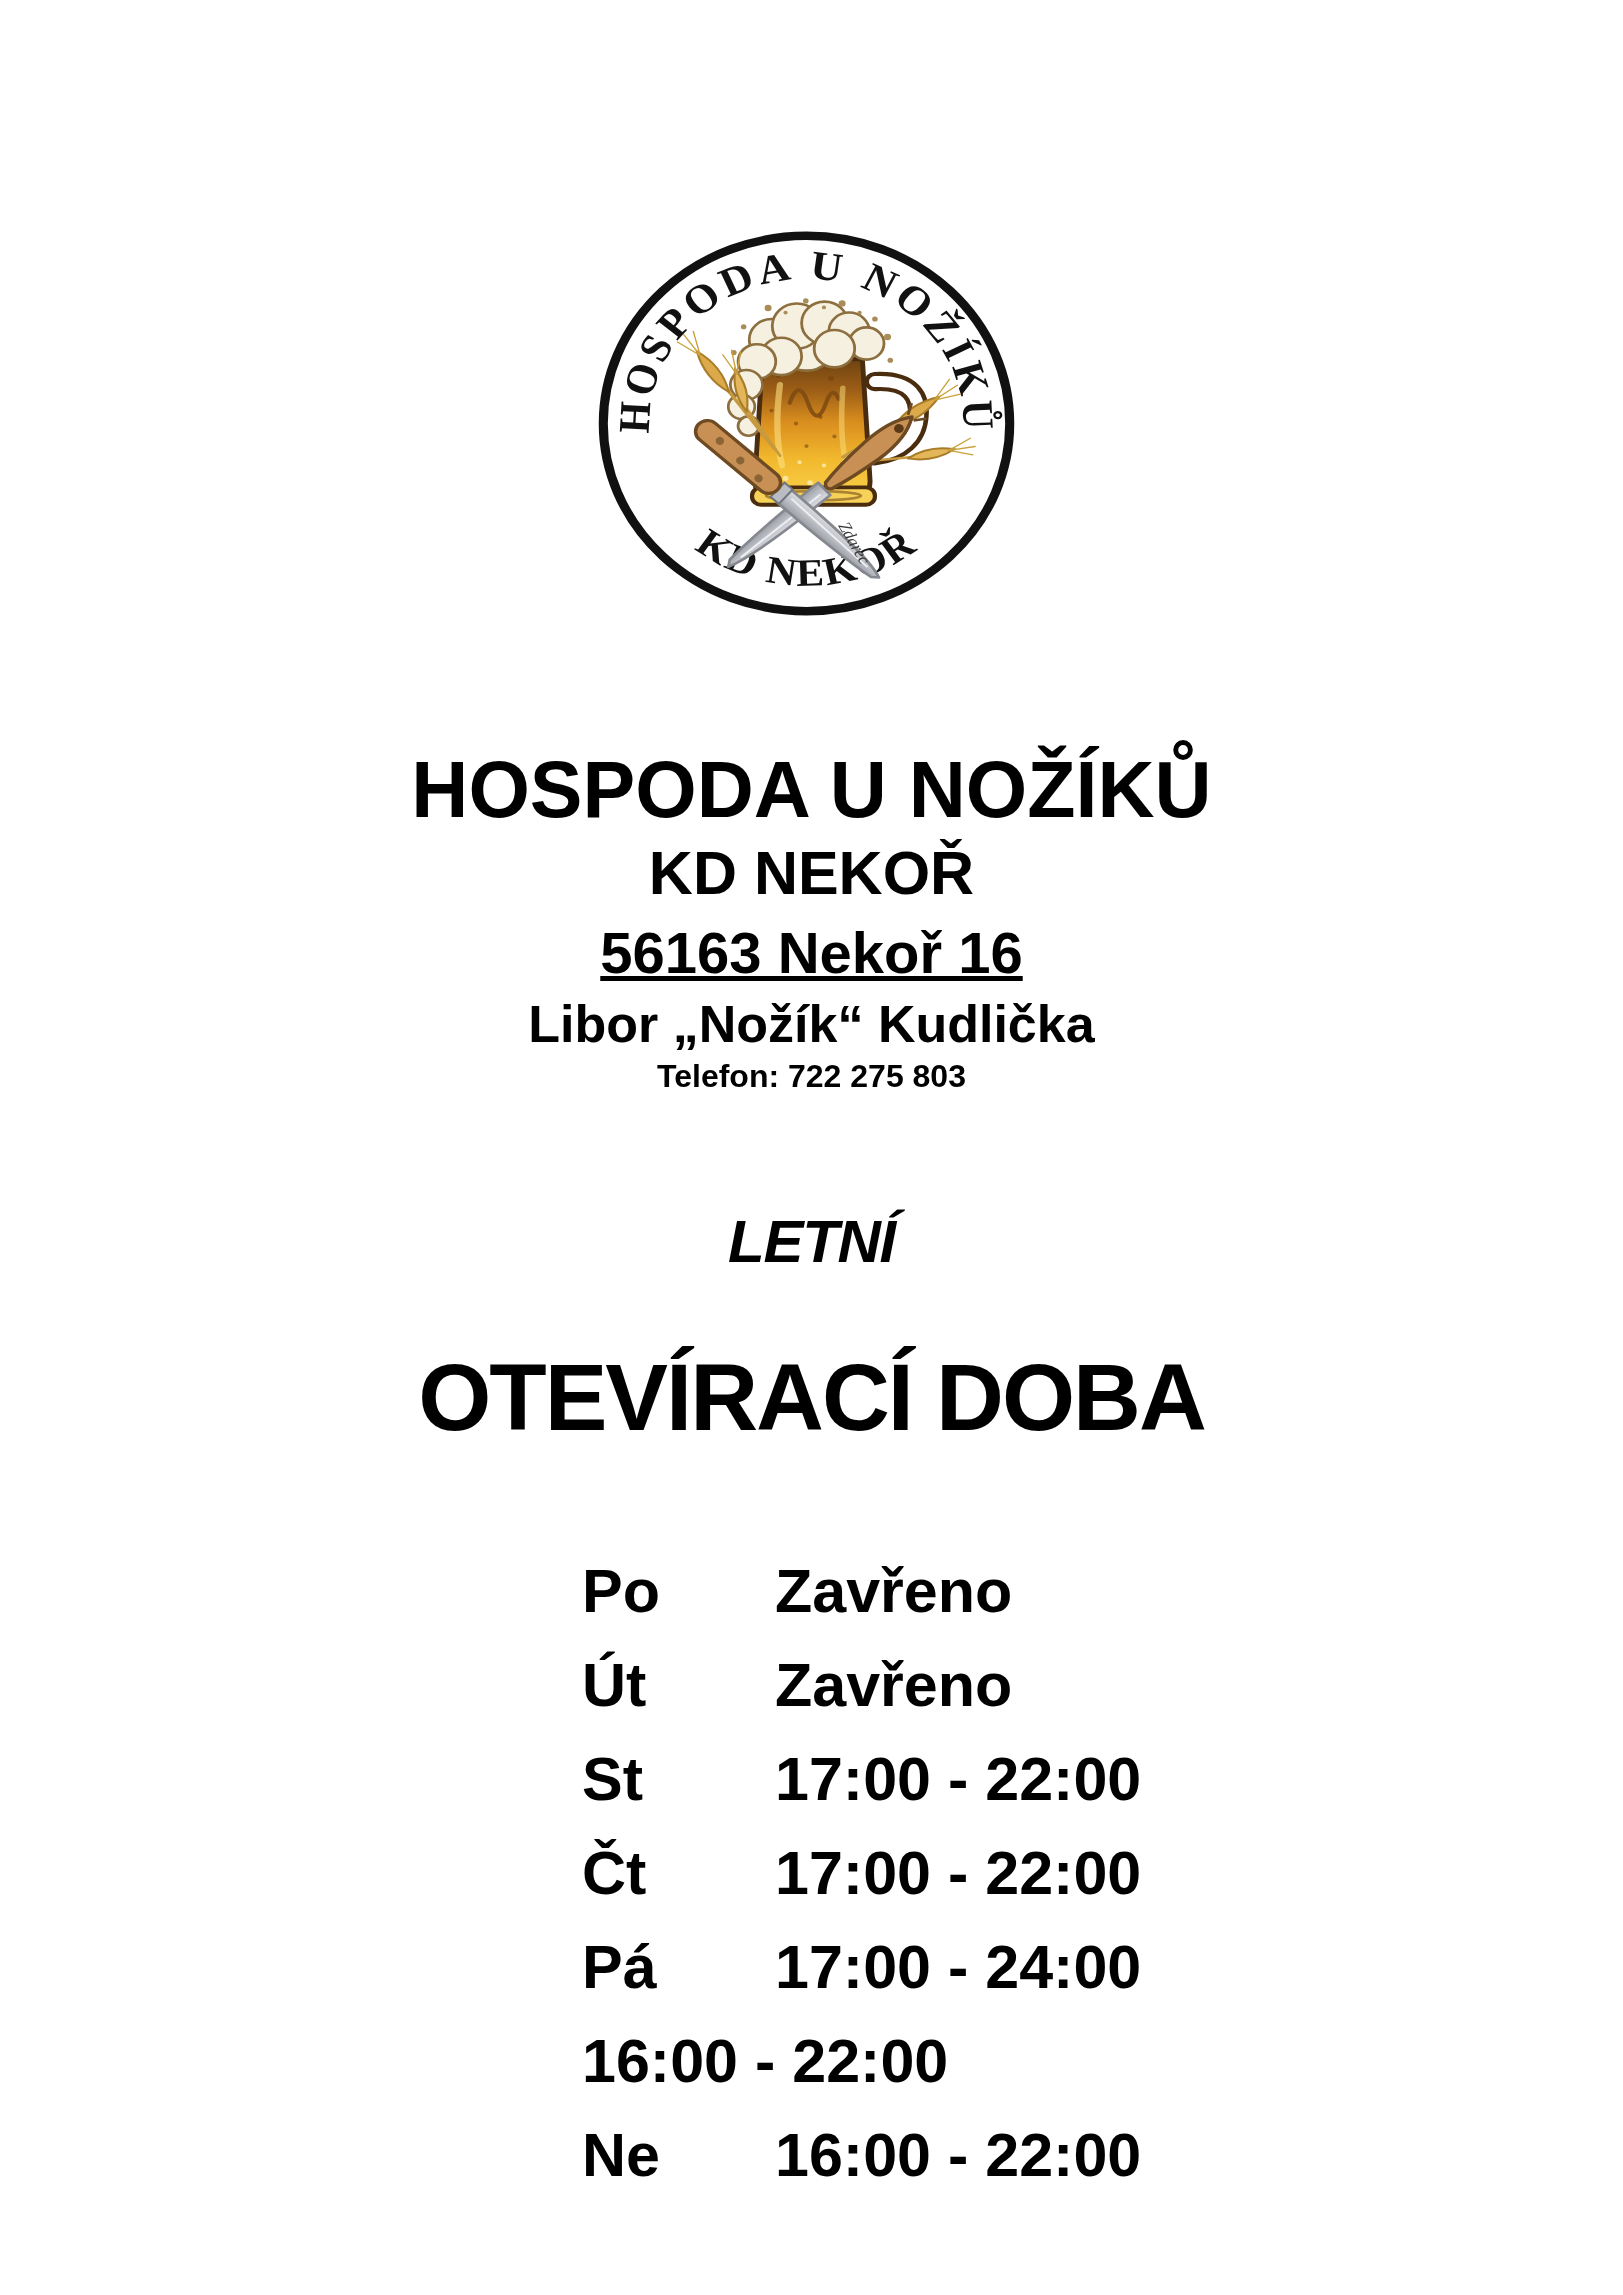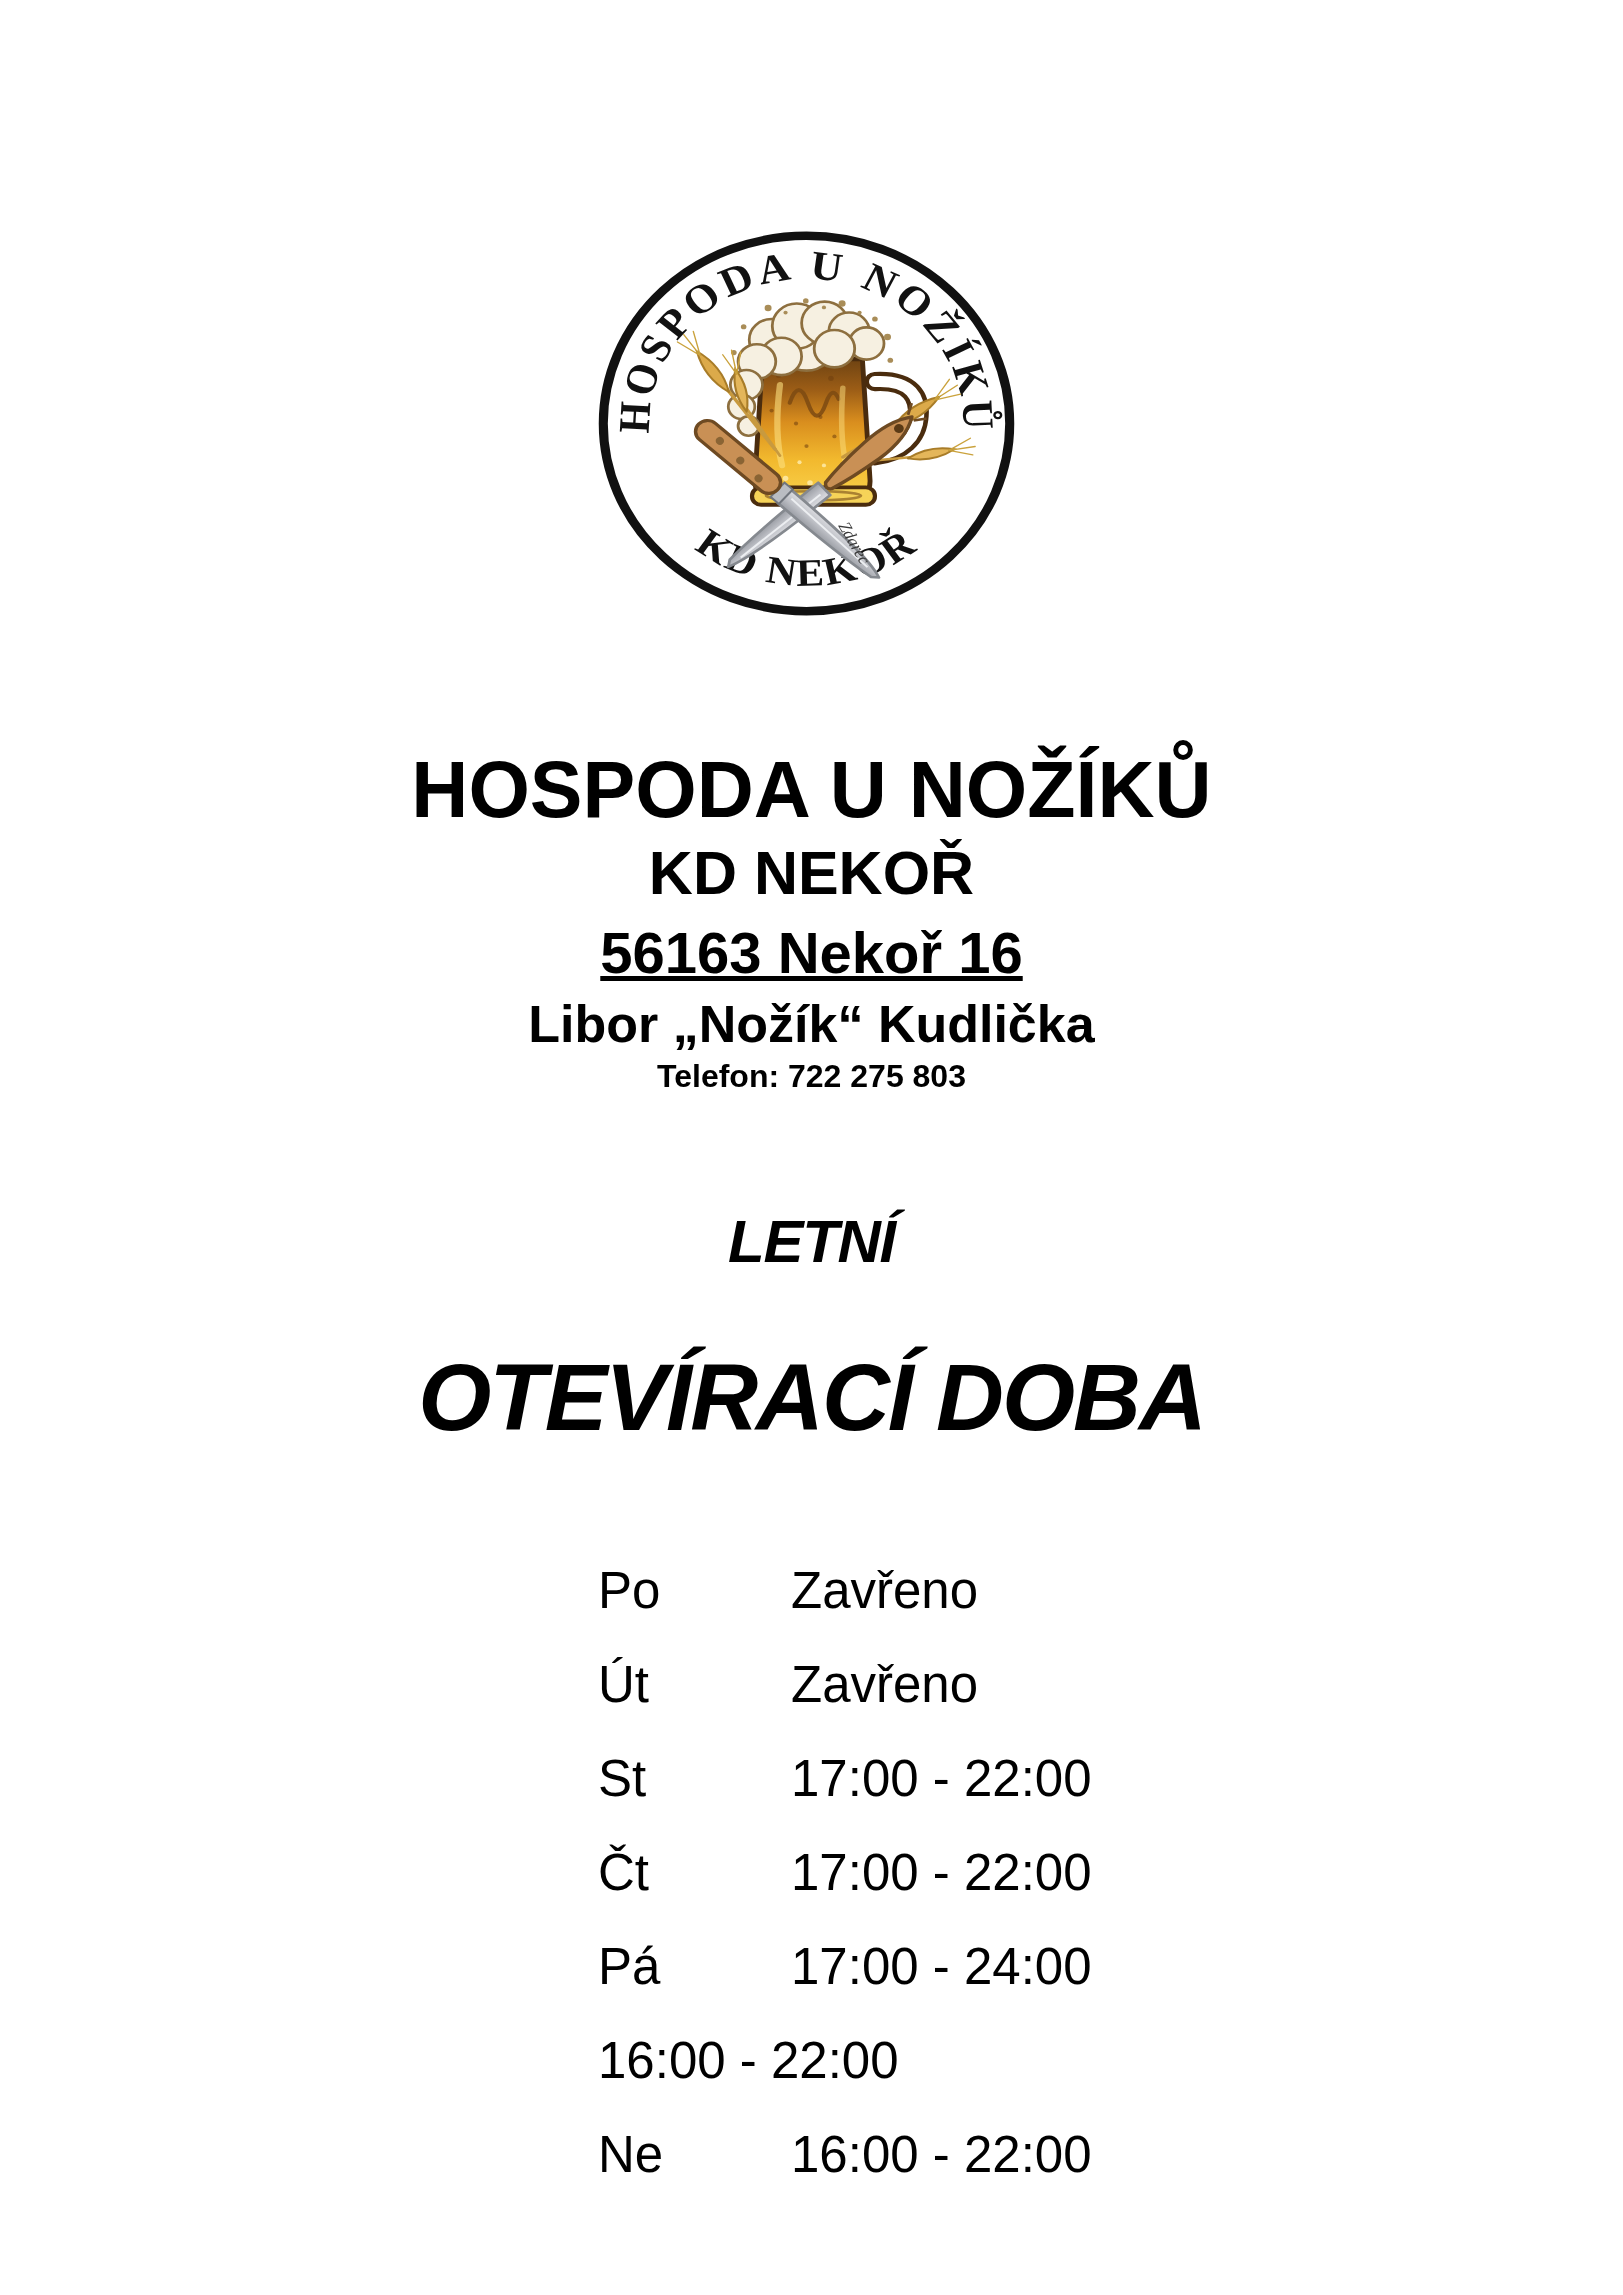"OTEVÍRACÍ DOBA" .t2 { font-style: italic -> none }
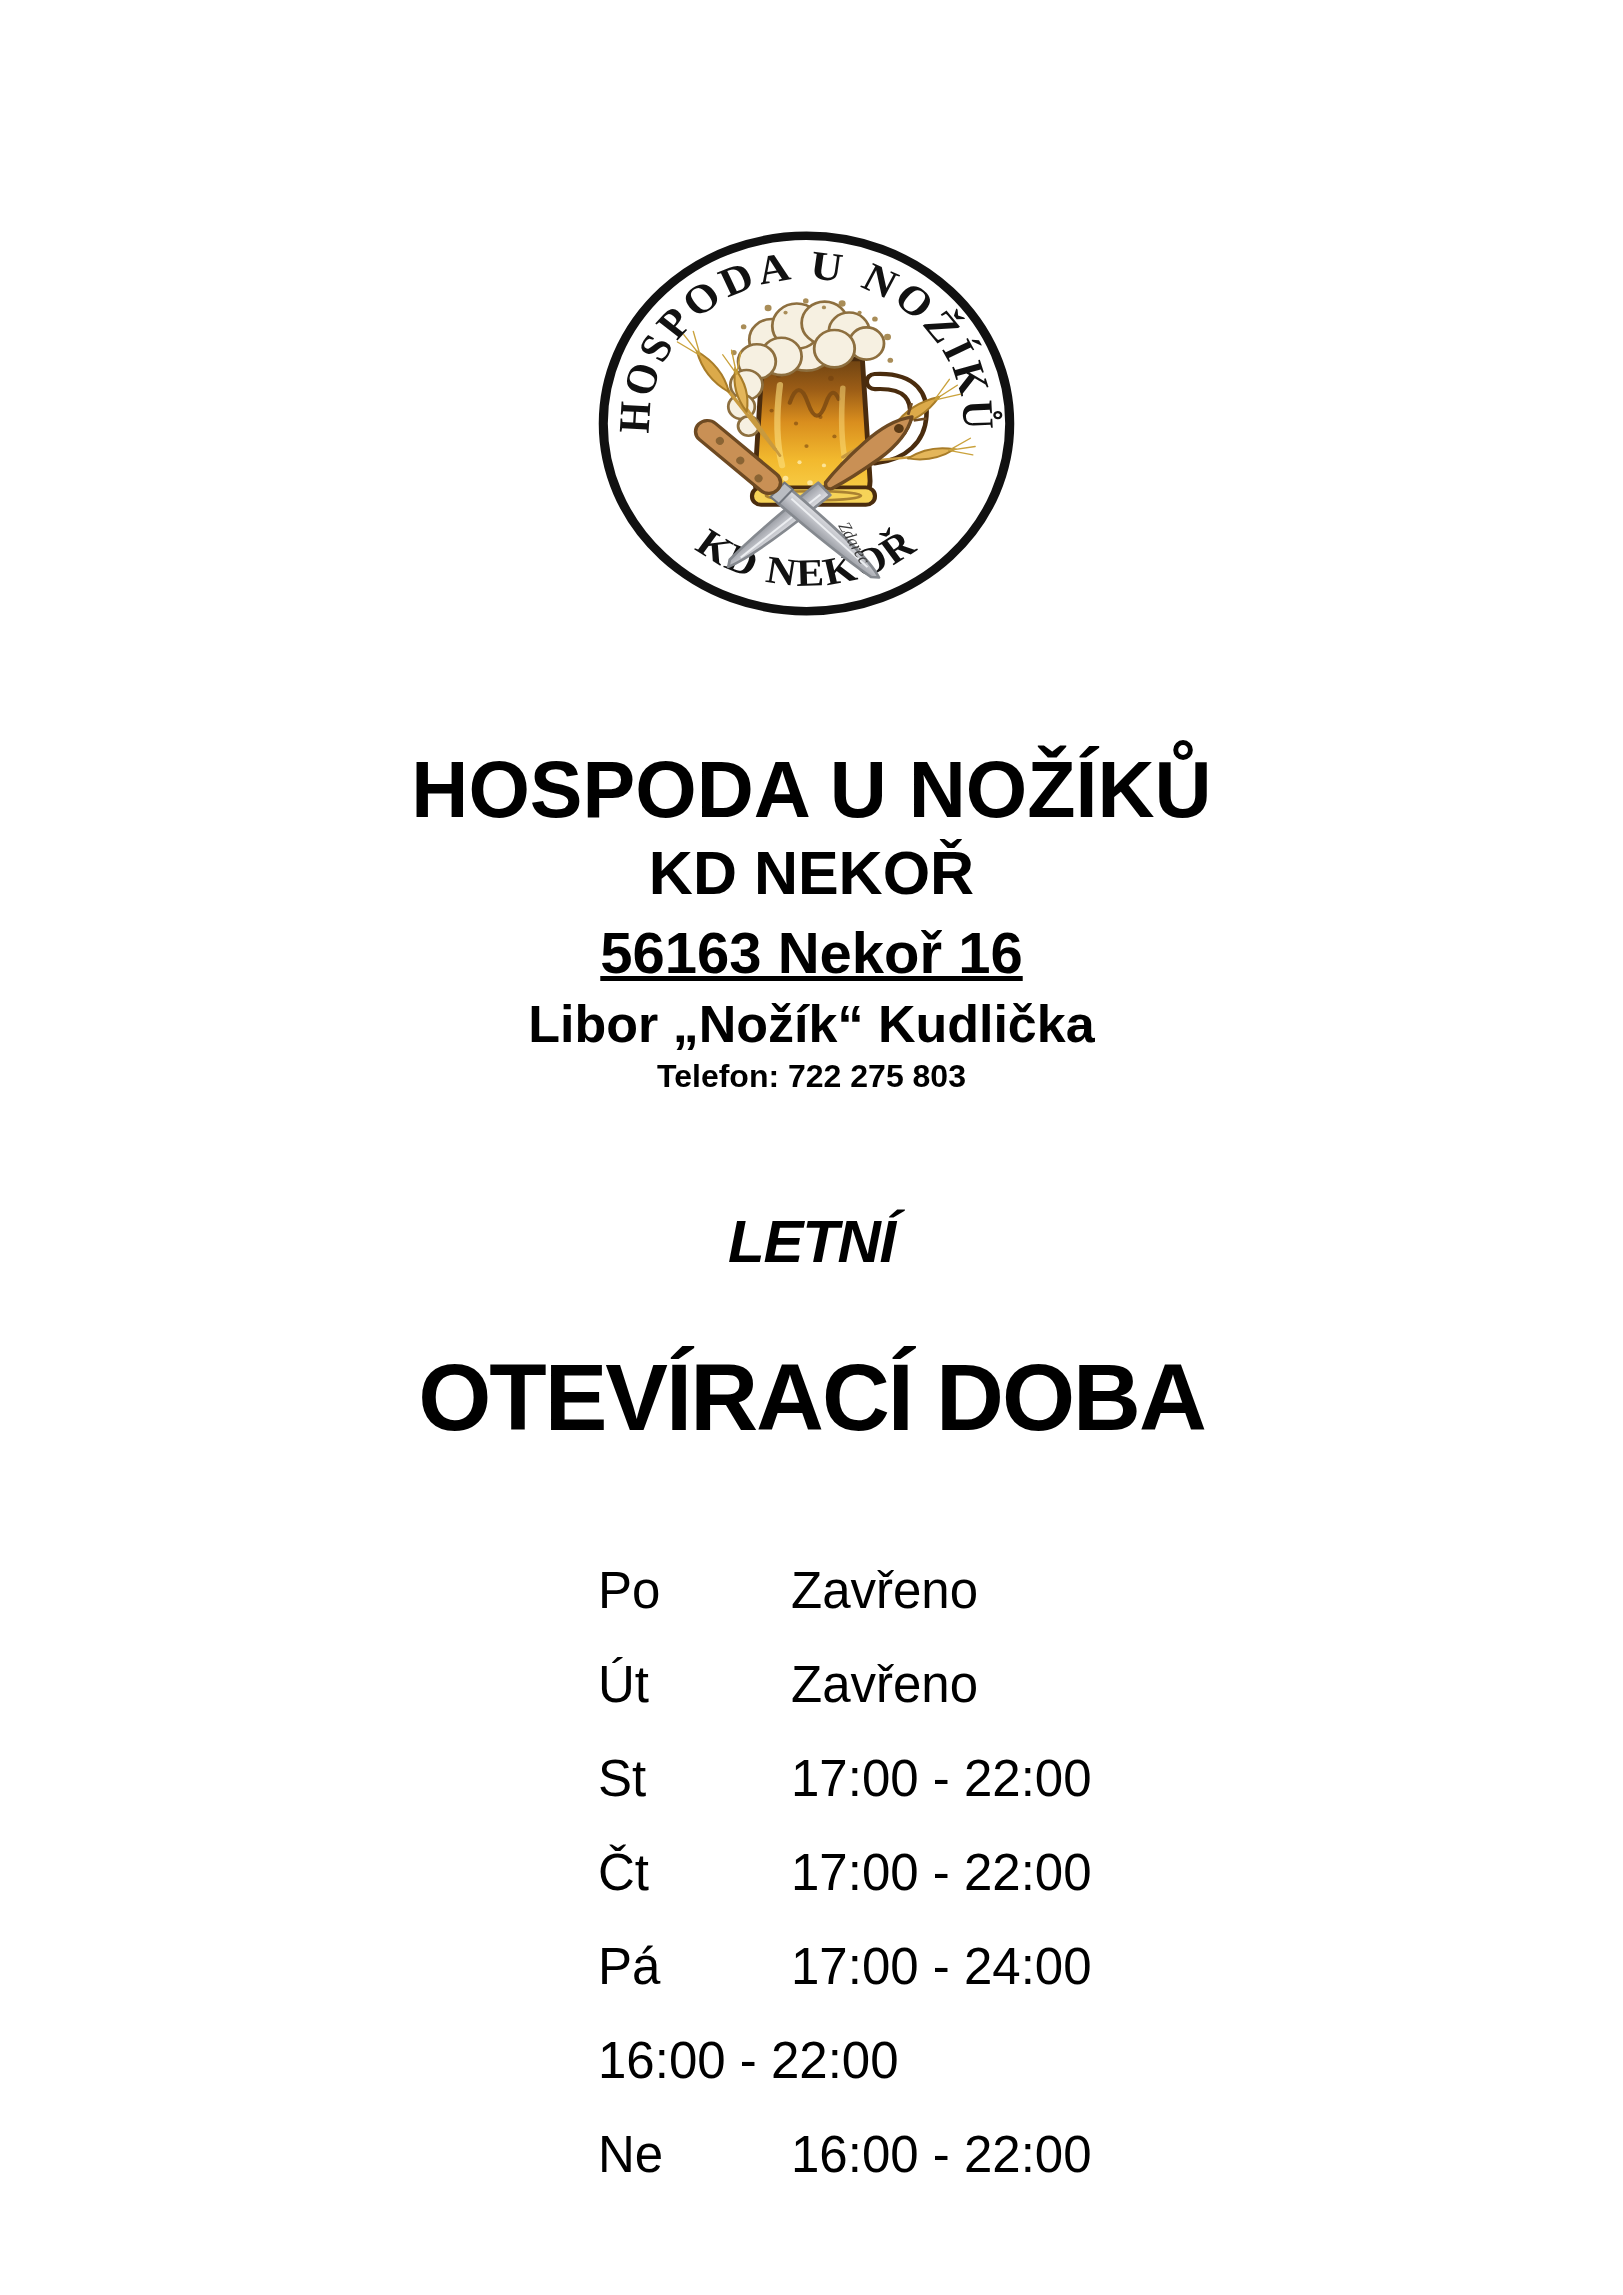"Po" .hours { font-size: 51px -> 61px; font-weight: 400 -> 700; margin-left: 16px -> none }
